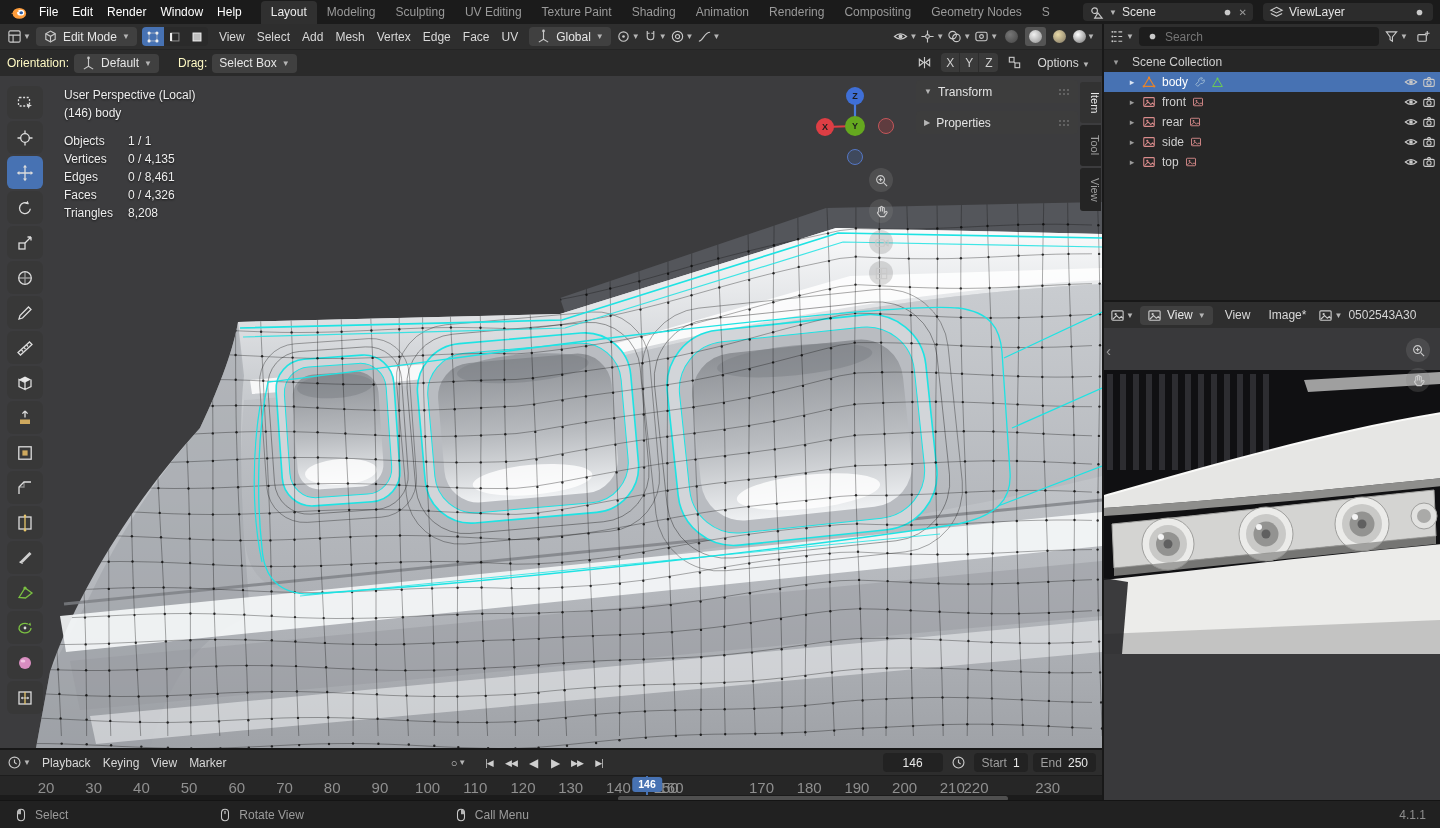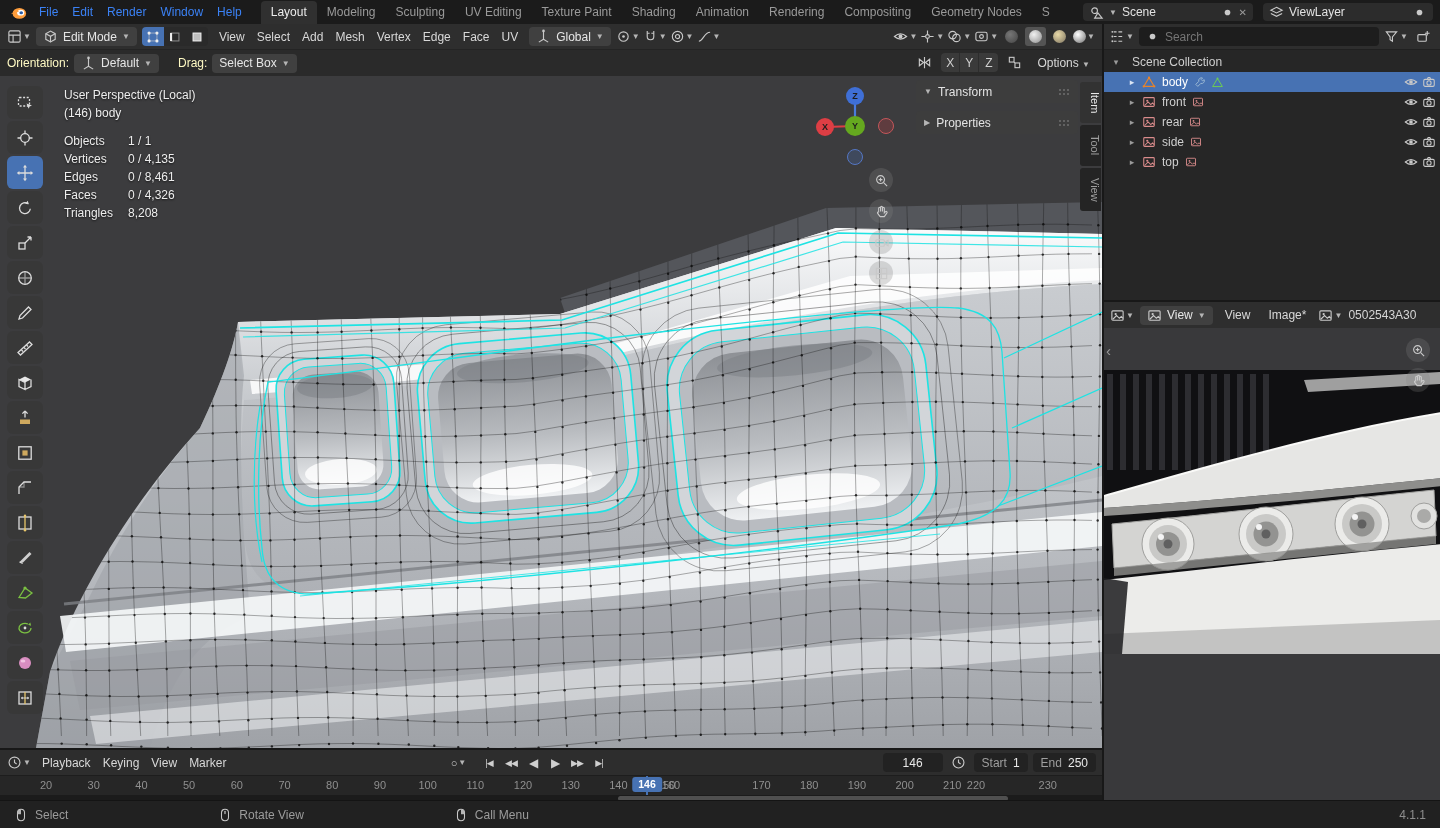"File" .menu-item { color: #3b82f6 -> #ffffff }
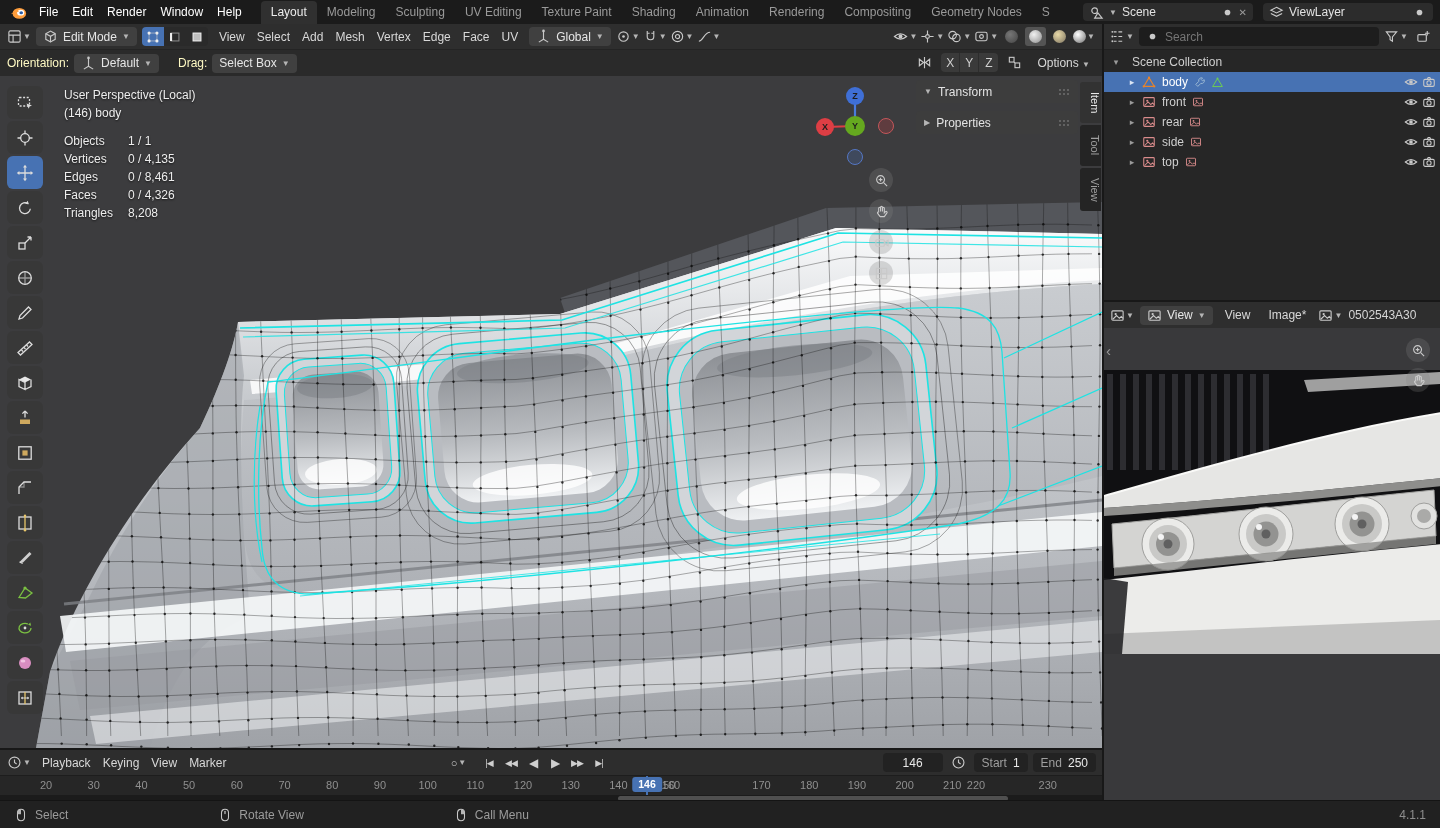"20" .tick { font-size: 11px -> 15px }
